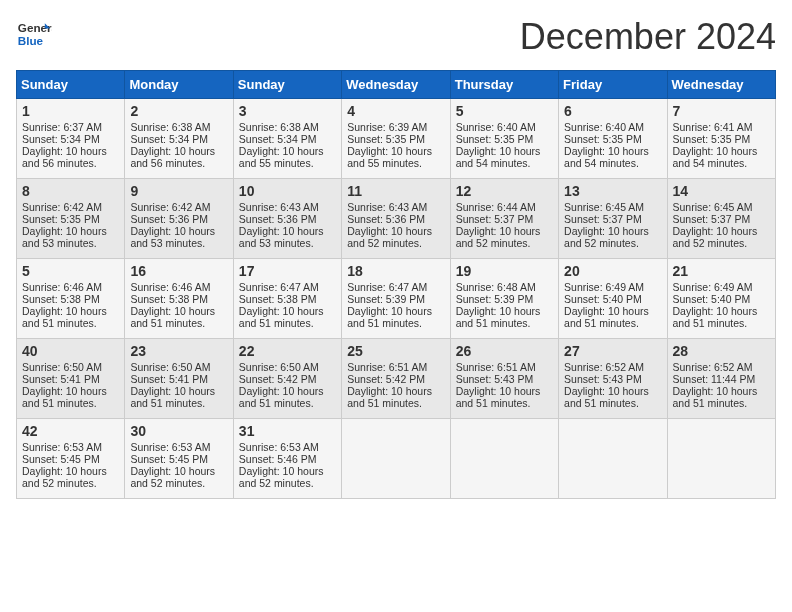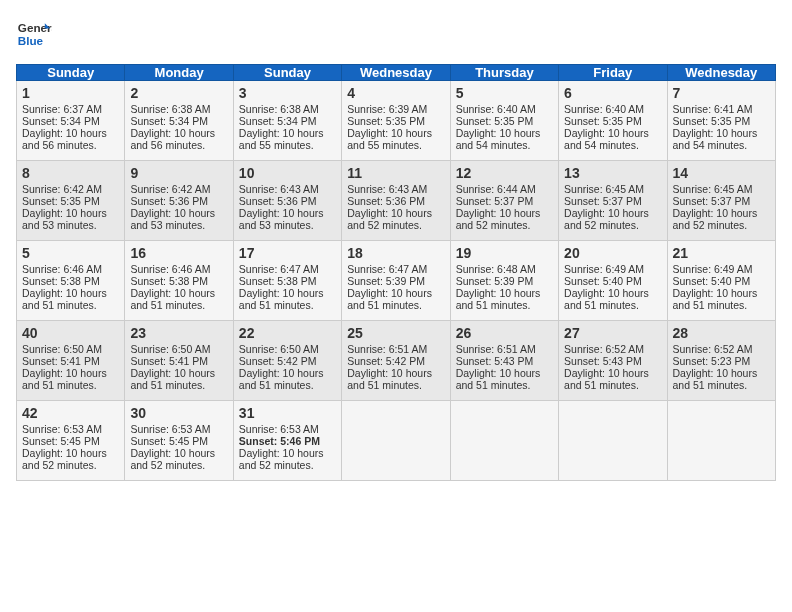"December 2024" div.month-title { html: none -> <div>December 2024</div> }
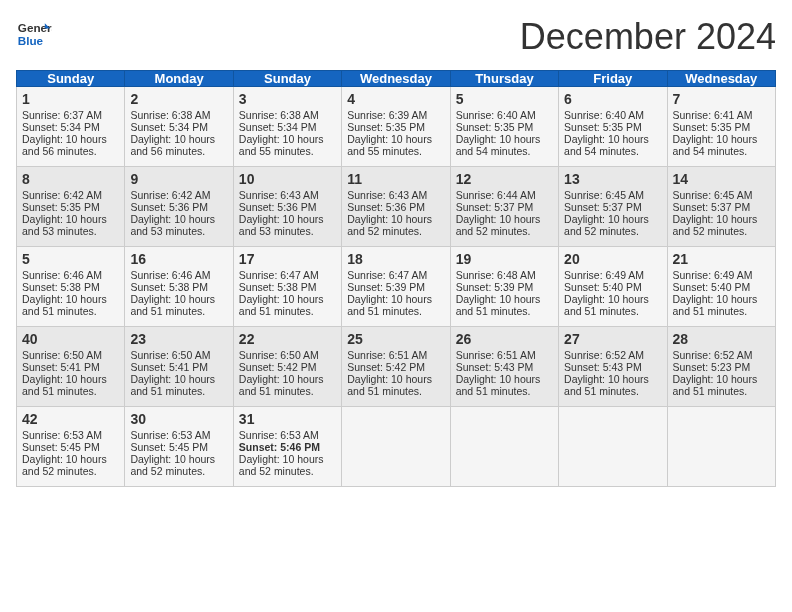"Sunday" th { padding: 0 4px -> 6px 4px; text-align: center -> left }
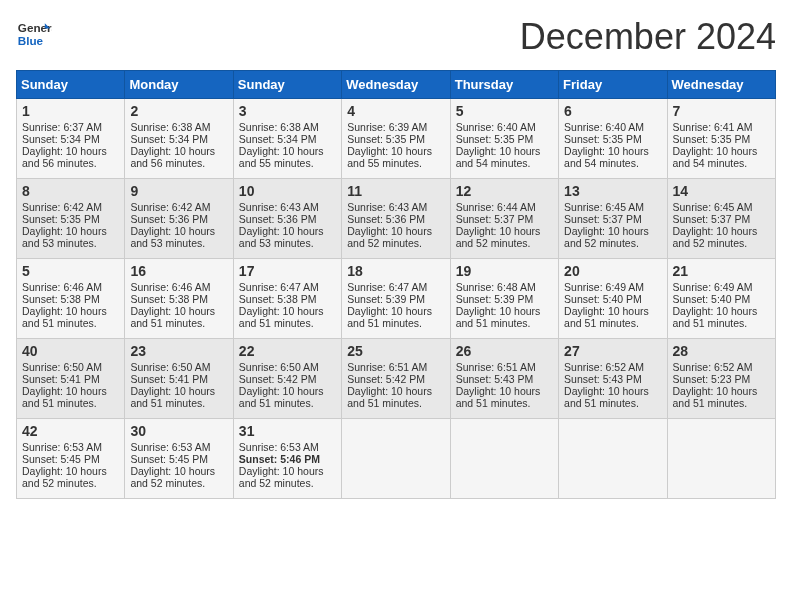"Sunset: 5:23 PM" span { text: 5:23 -> 11:44 }
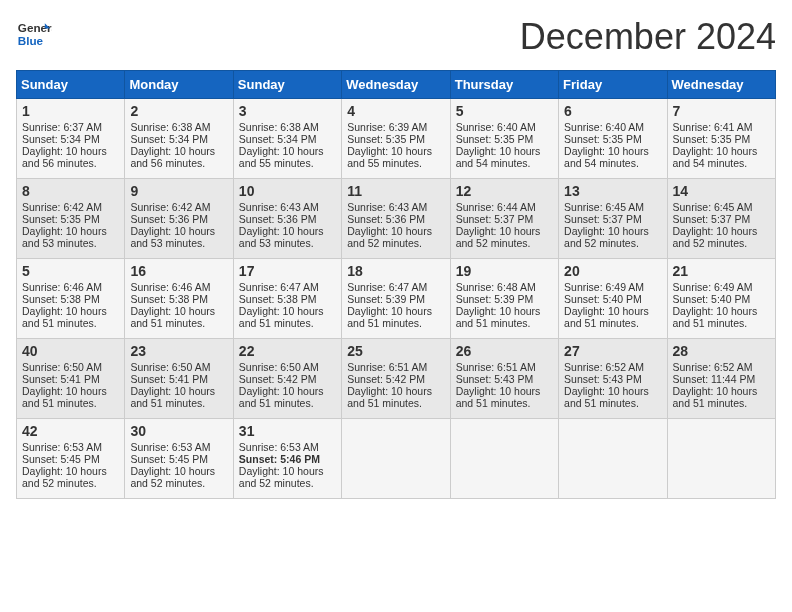"Sunset: 5:46 PM" span { font-weight: bold -> none }
